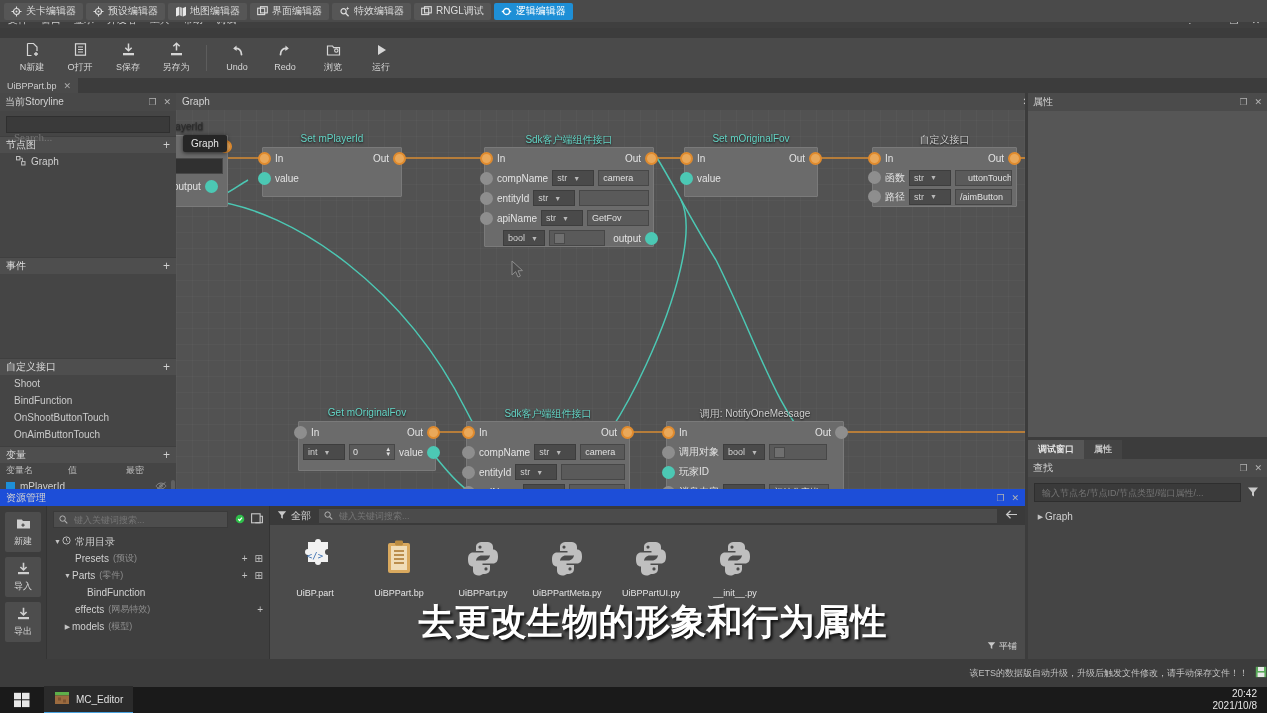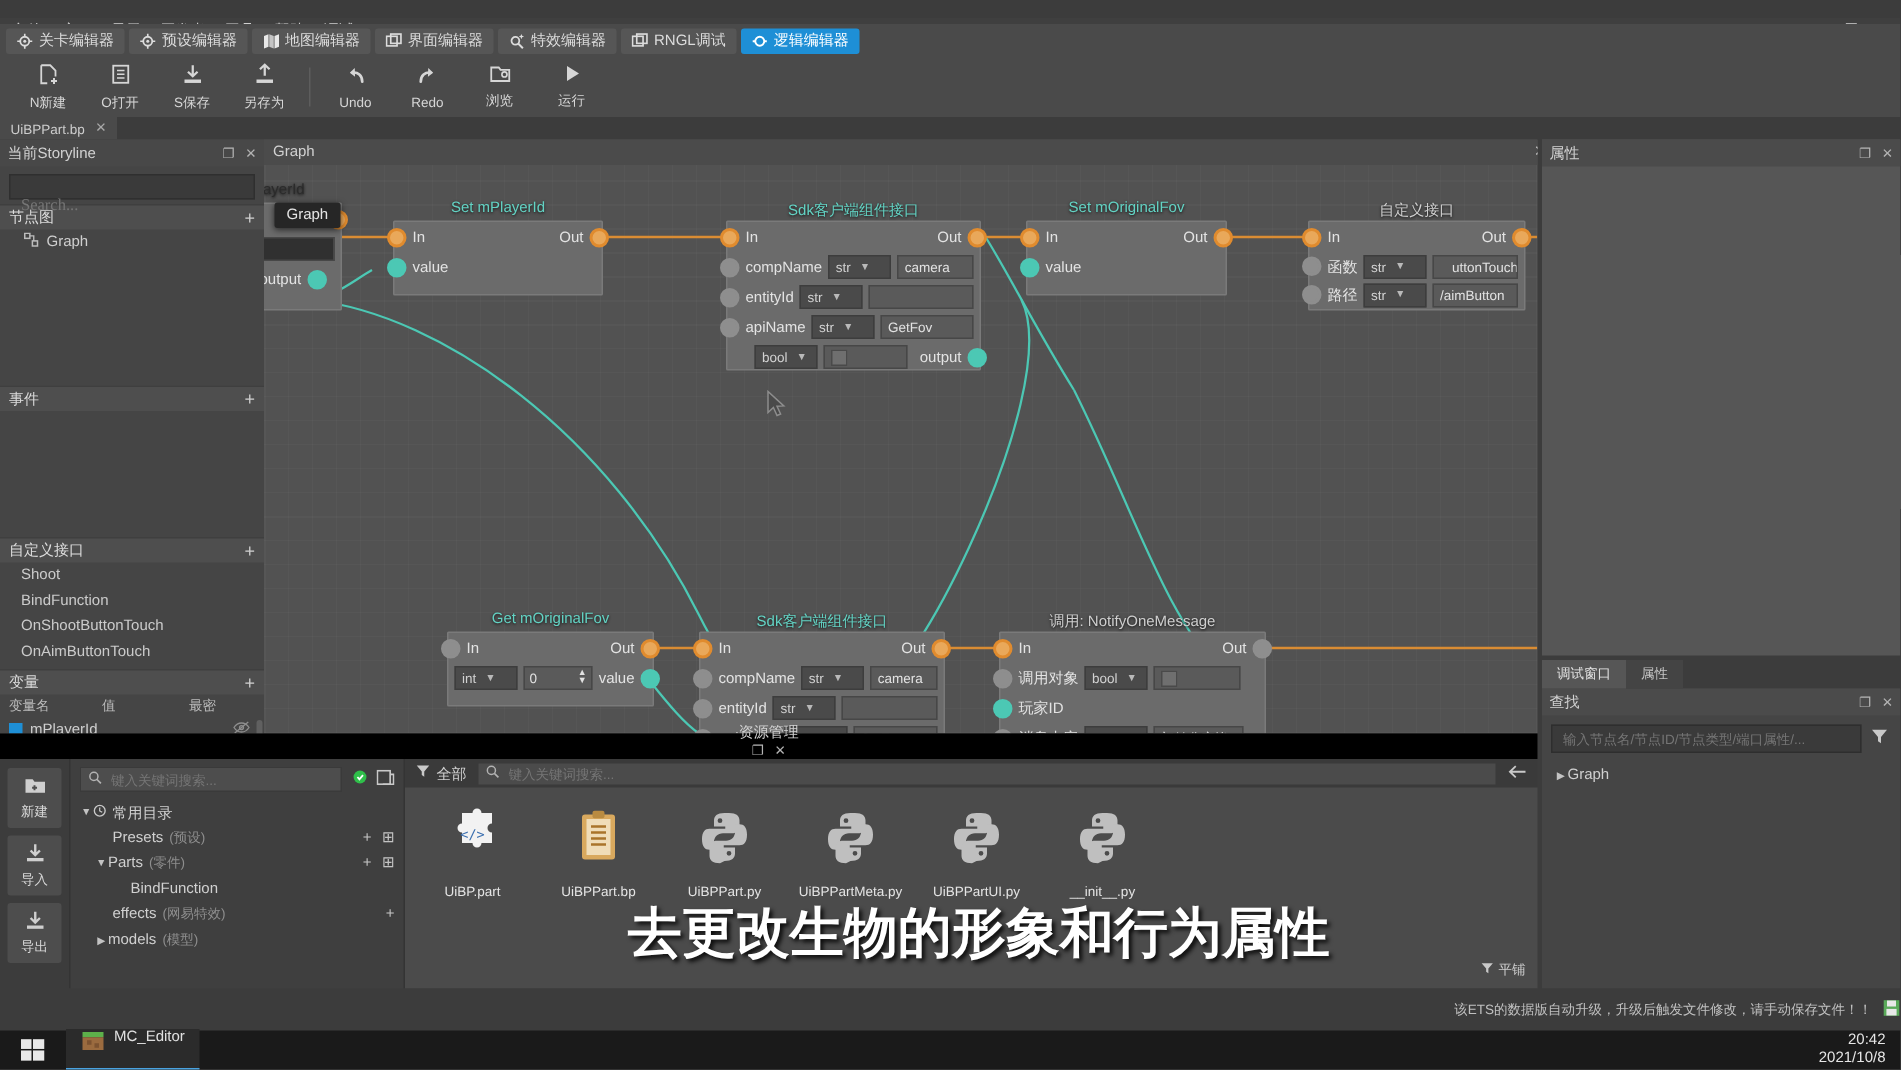"关卡编辑器" .toolbar { top: 16px -> 0 }
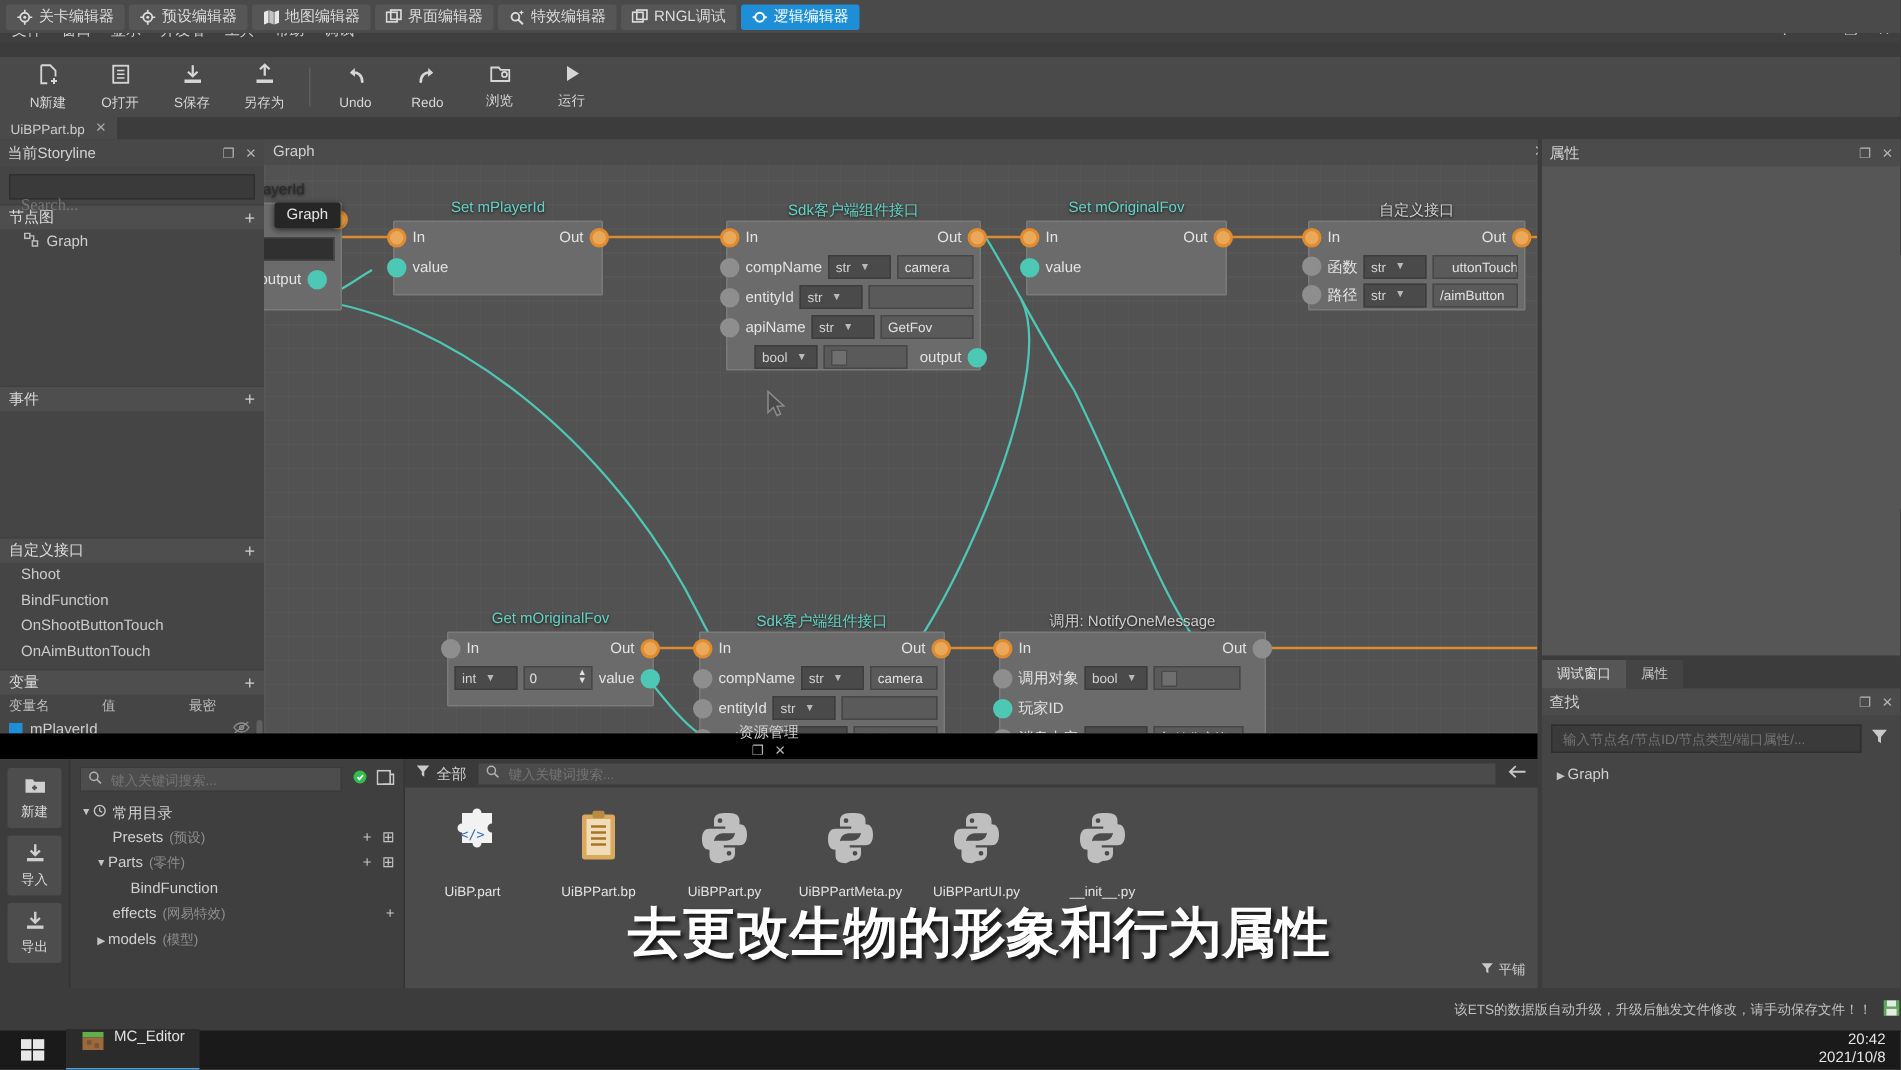"调试窗口" .rtab { font-weight: none -> bold }
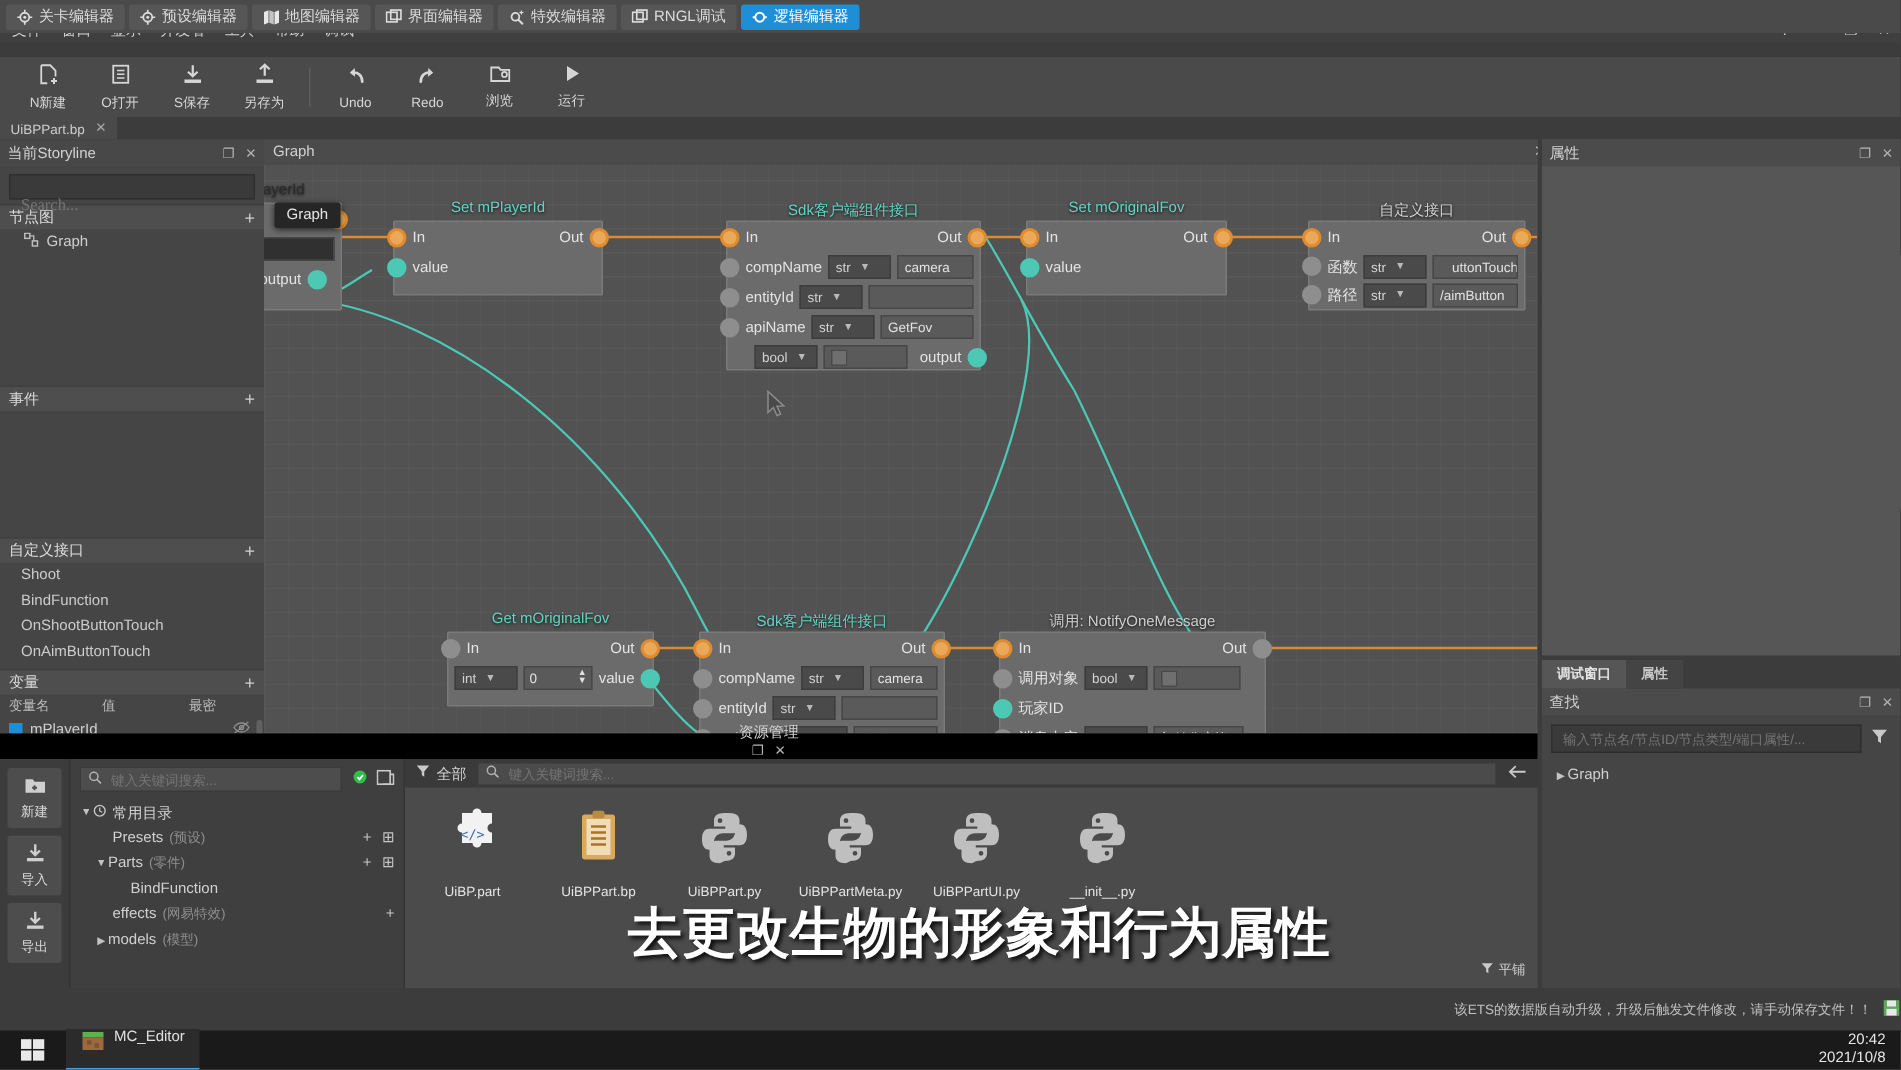"资源管理" .reshdr { background: #000000 -> #1d4ed8; flex-direction: column -> none; justify-content: flex-end -> space-between }
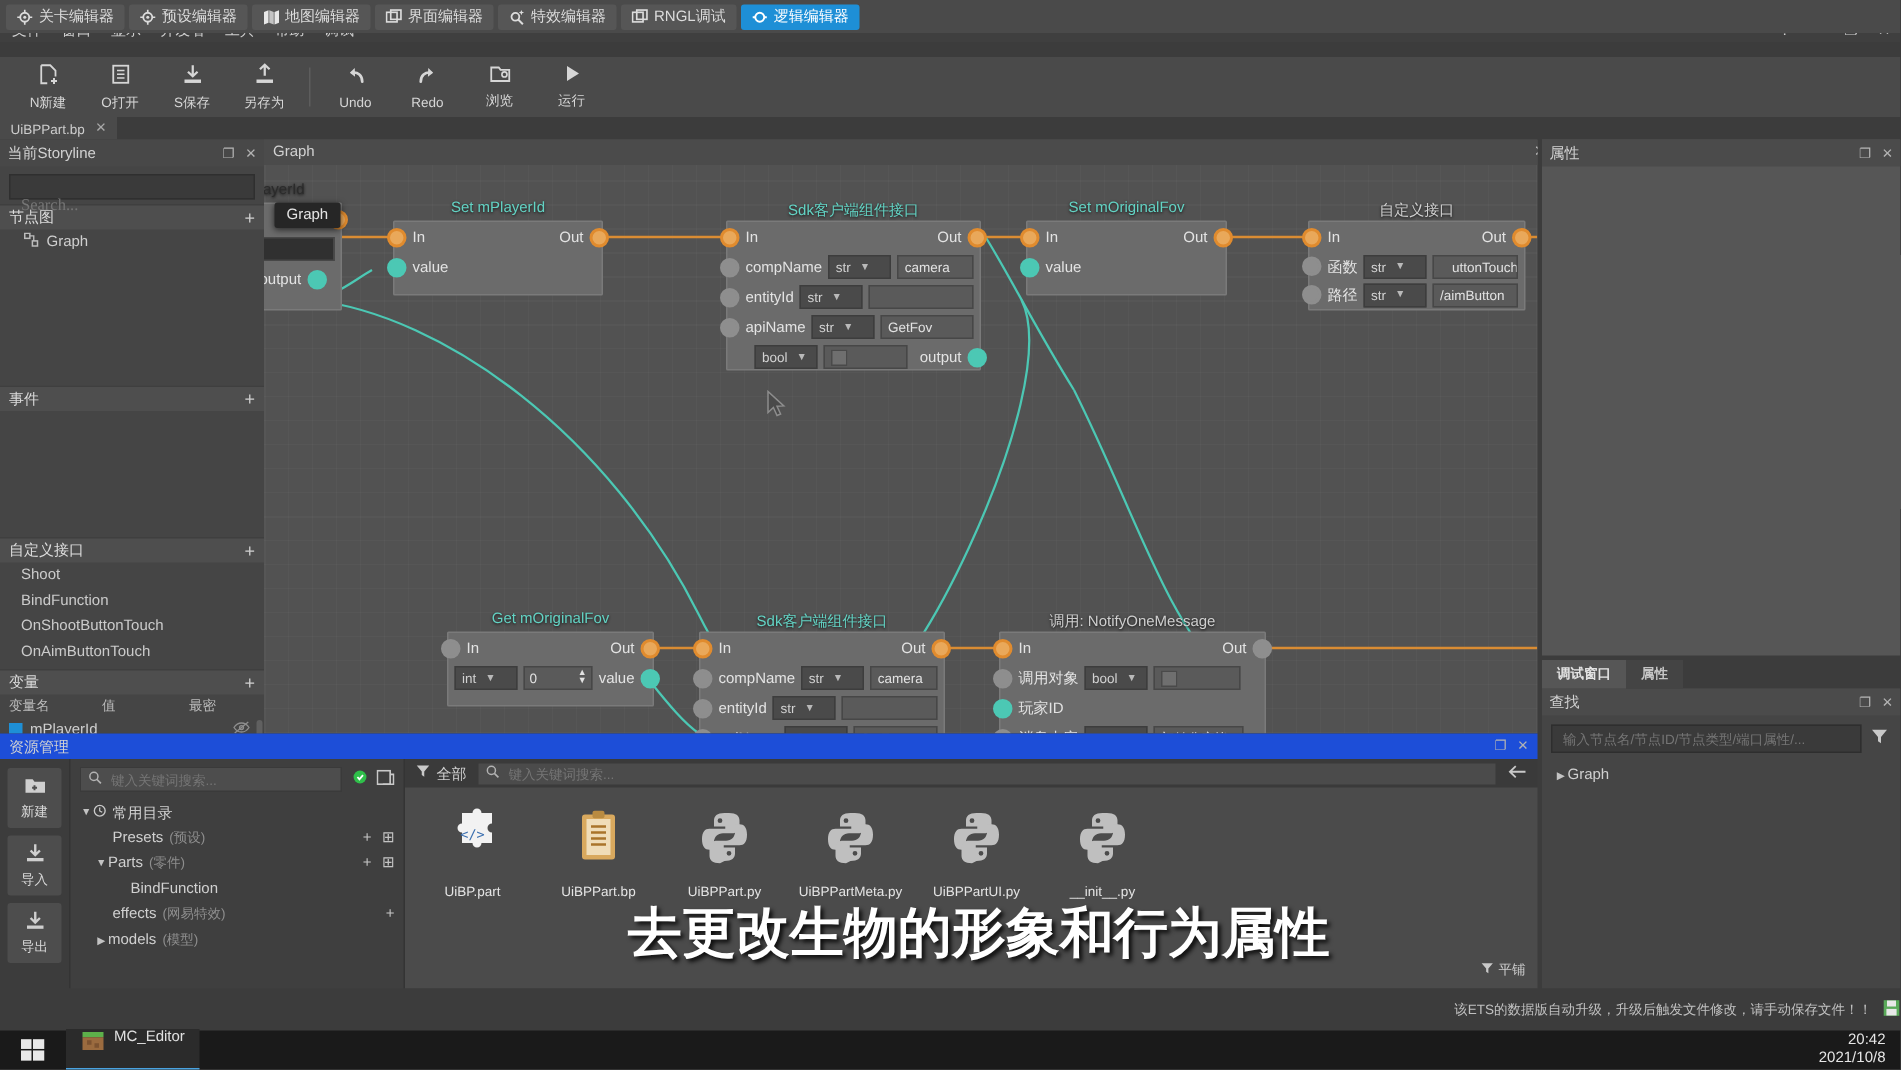"MC_Editor" .taskitem { align-items: none -> center }
